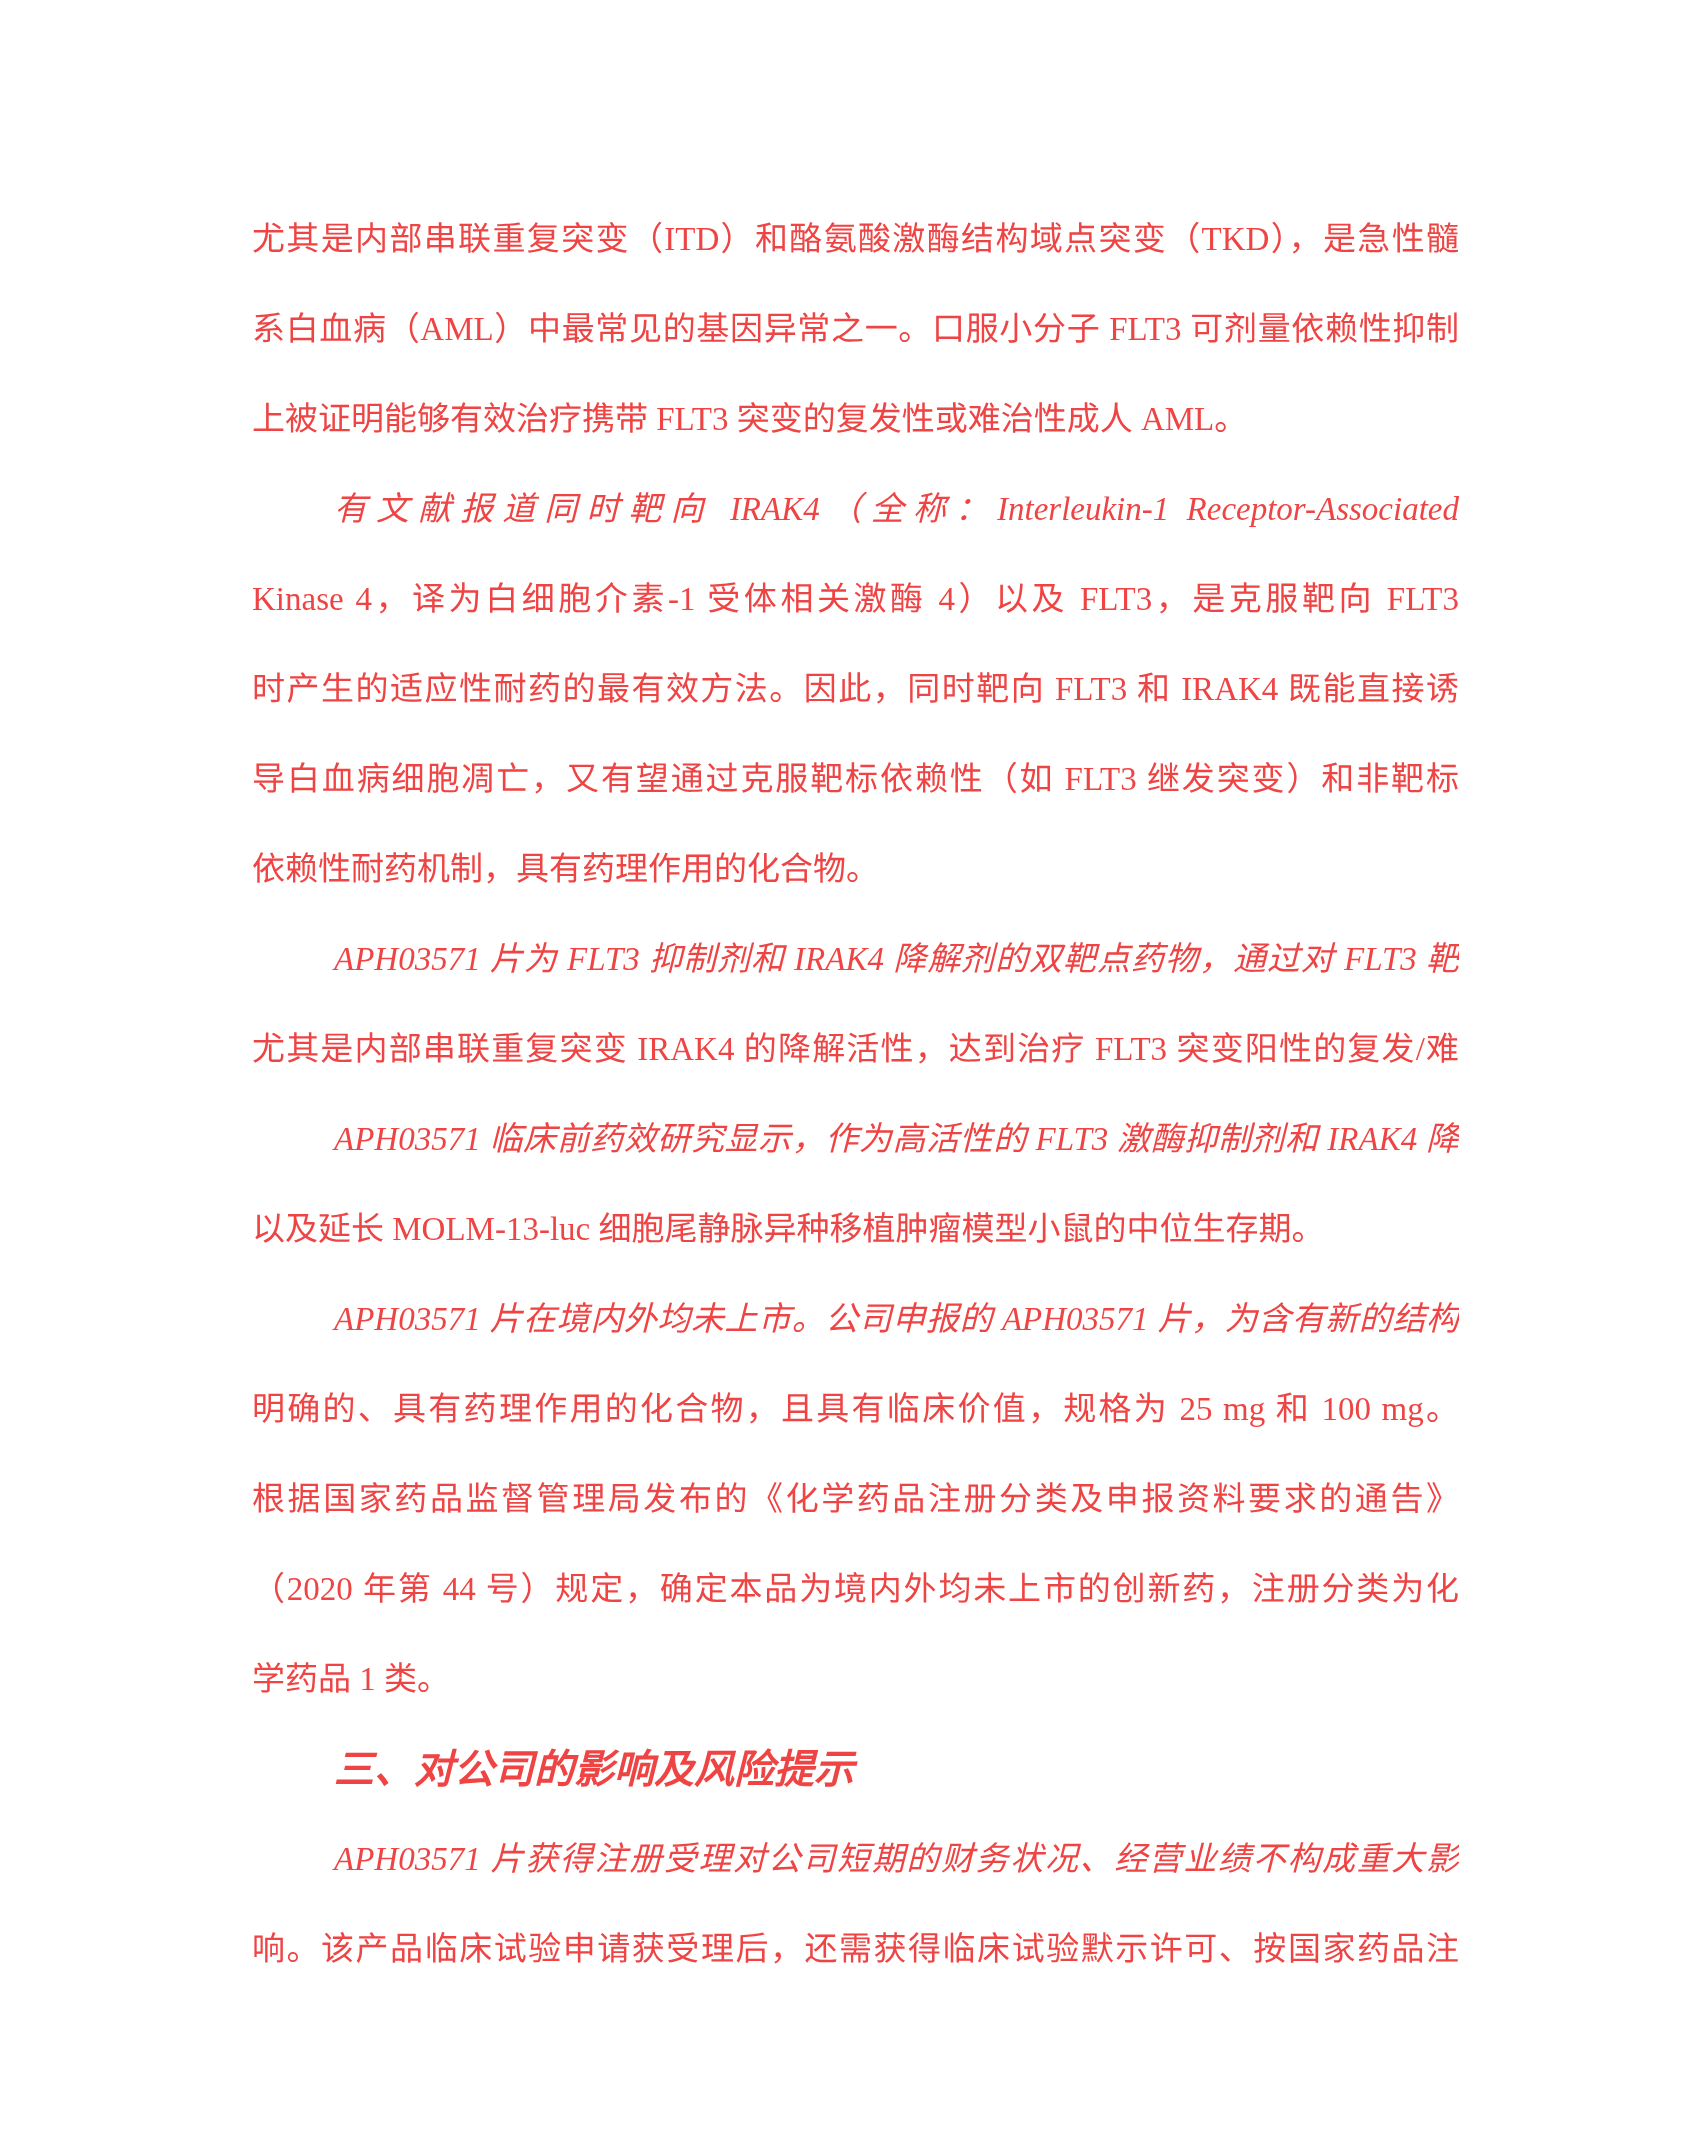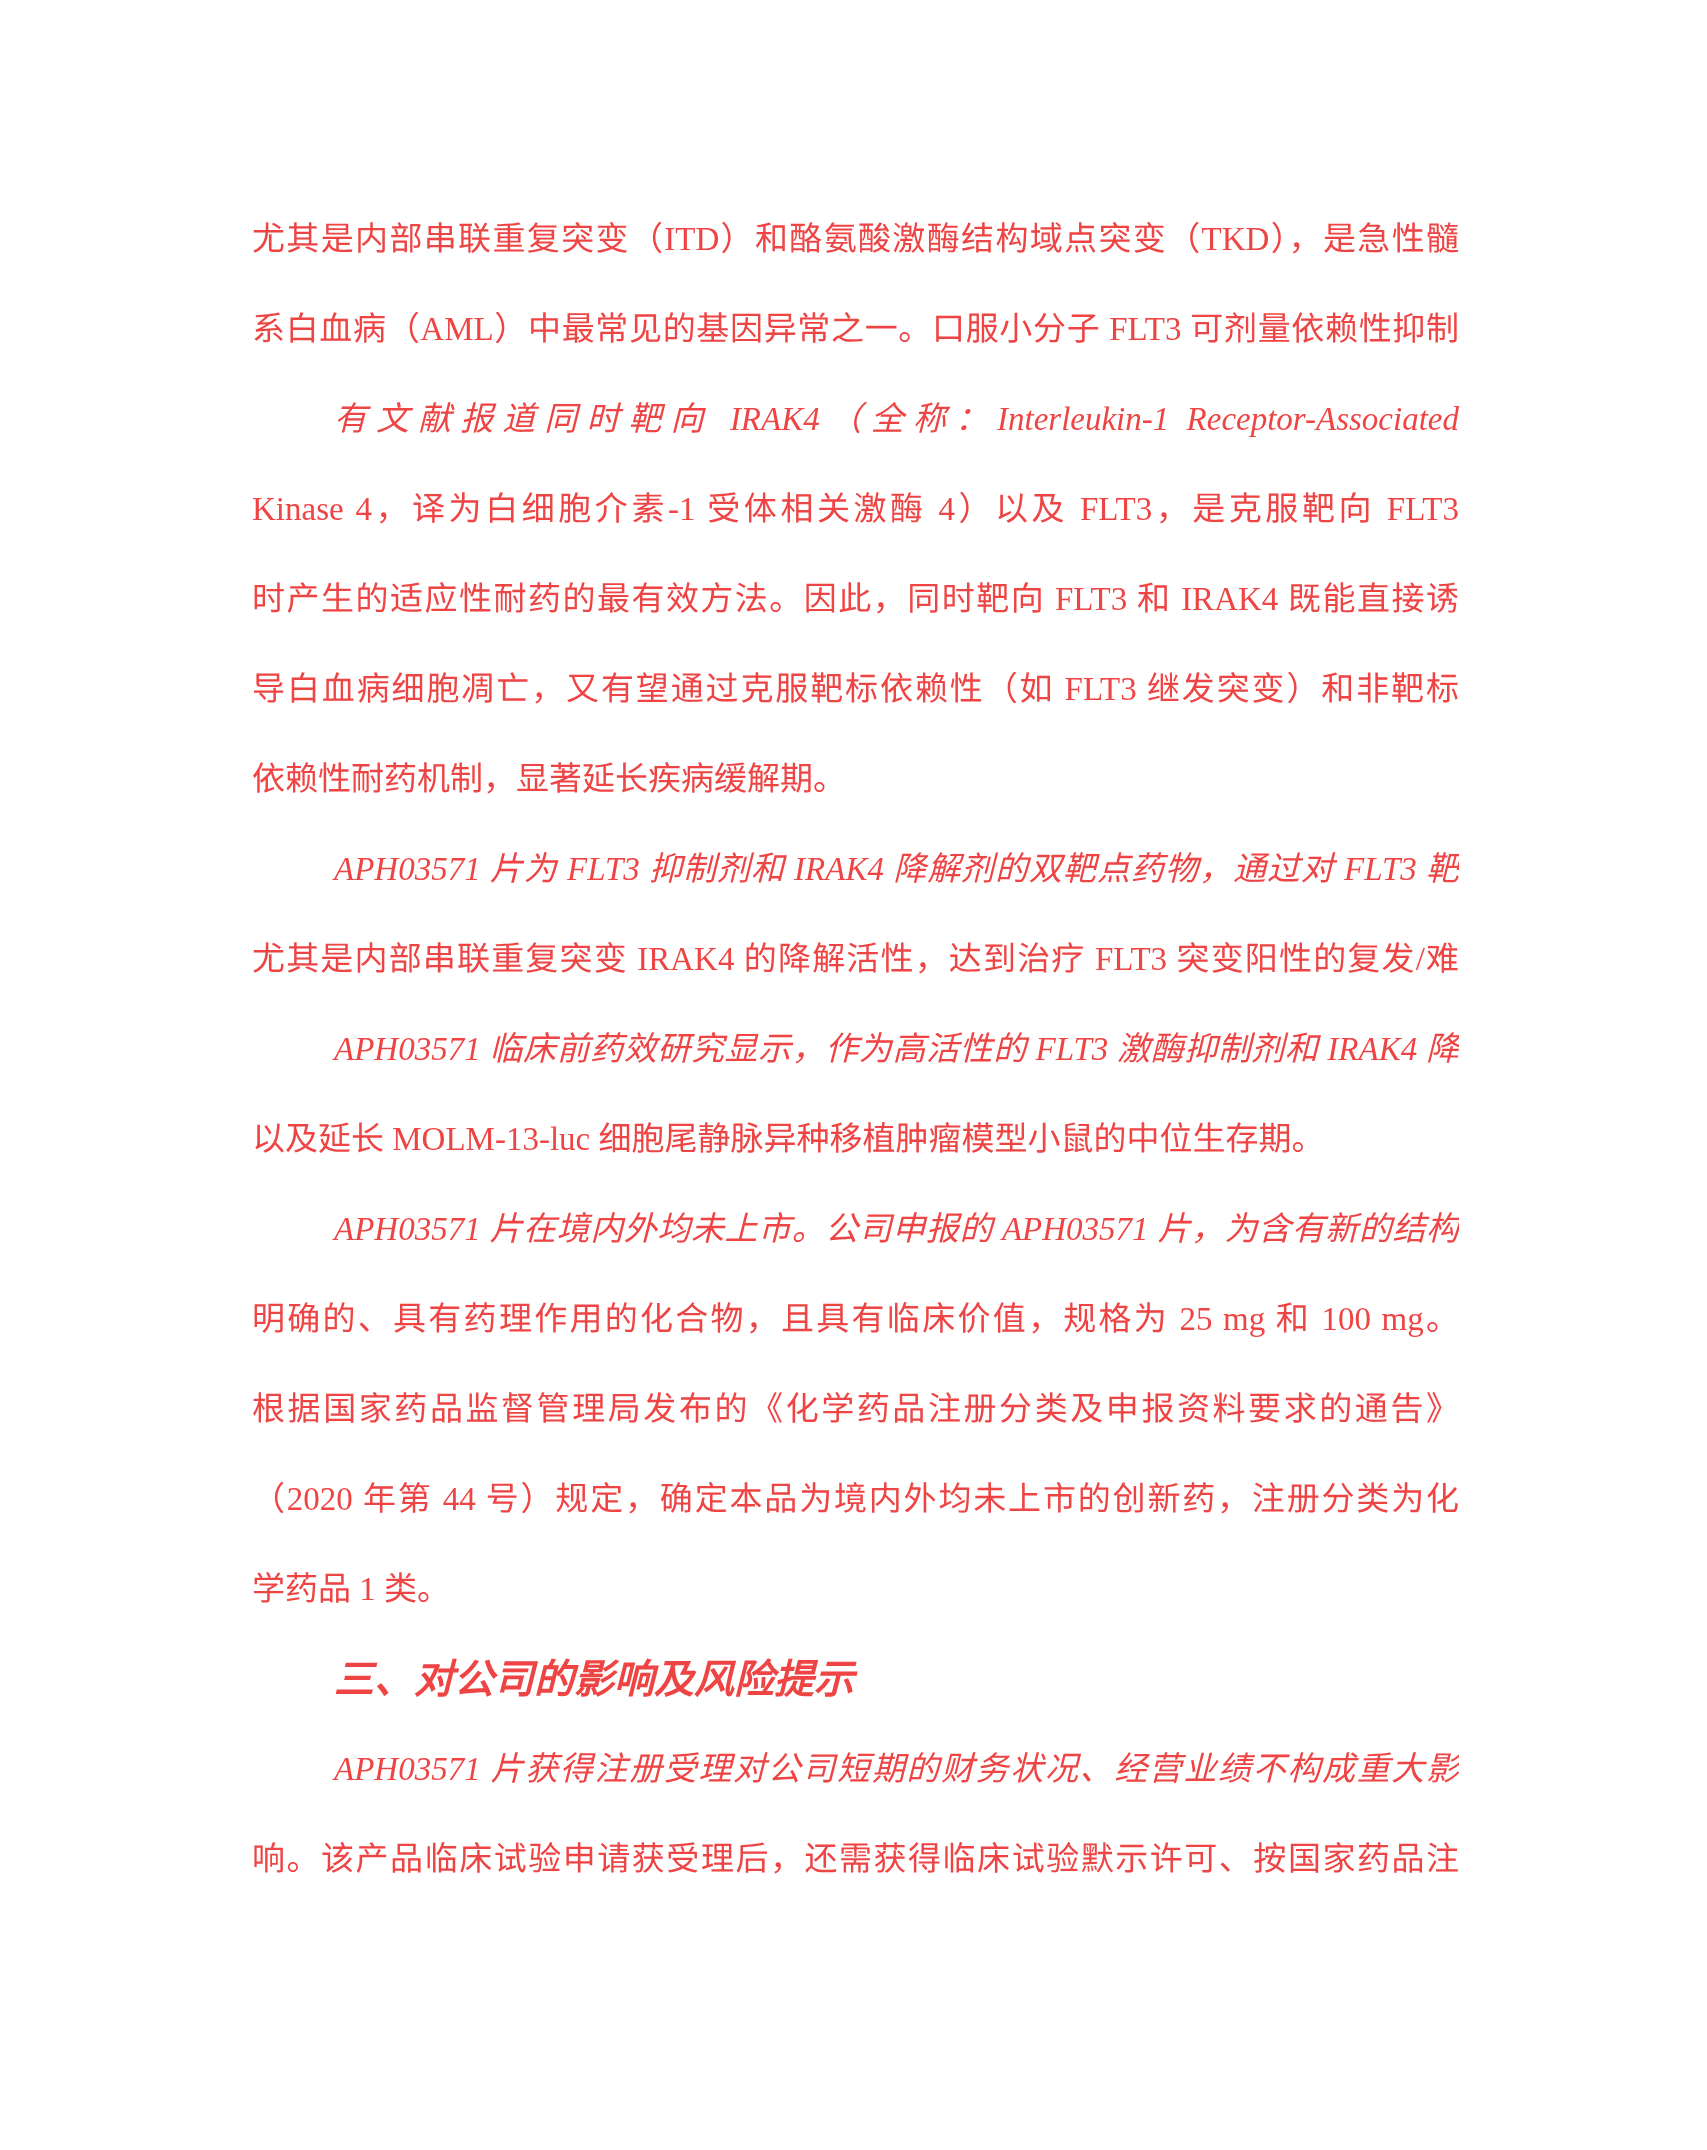"上被证明能够有效治疗携带 FLT3 突变的复发性或难治性成人 AML。" div.line { html: none -> <div>上被证明能够有效治疗携带 FLT3 突变的复发性或难治性成人 AML。</div> }
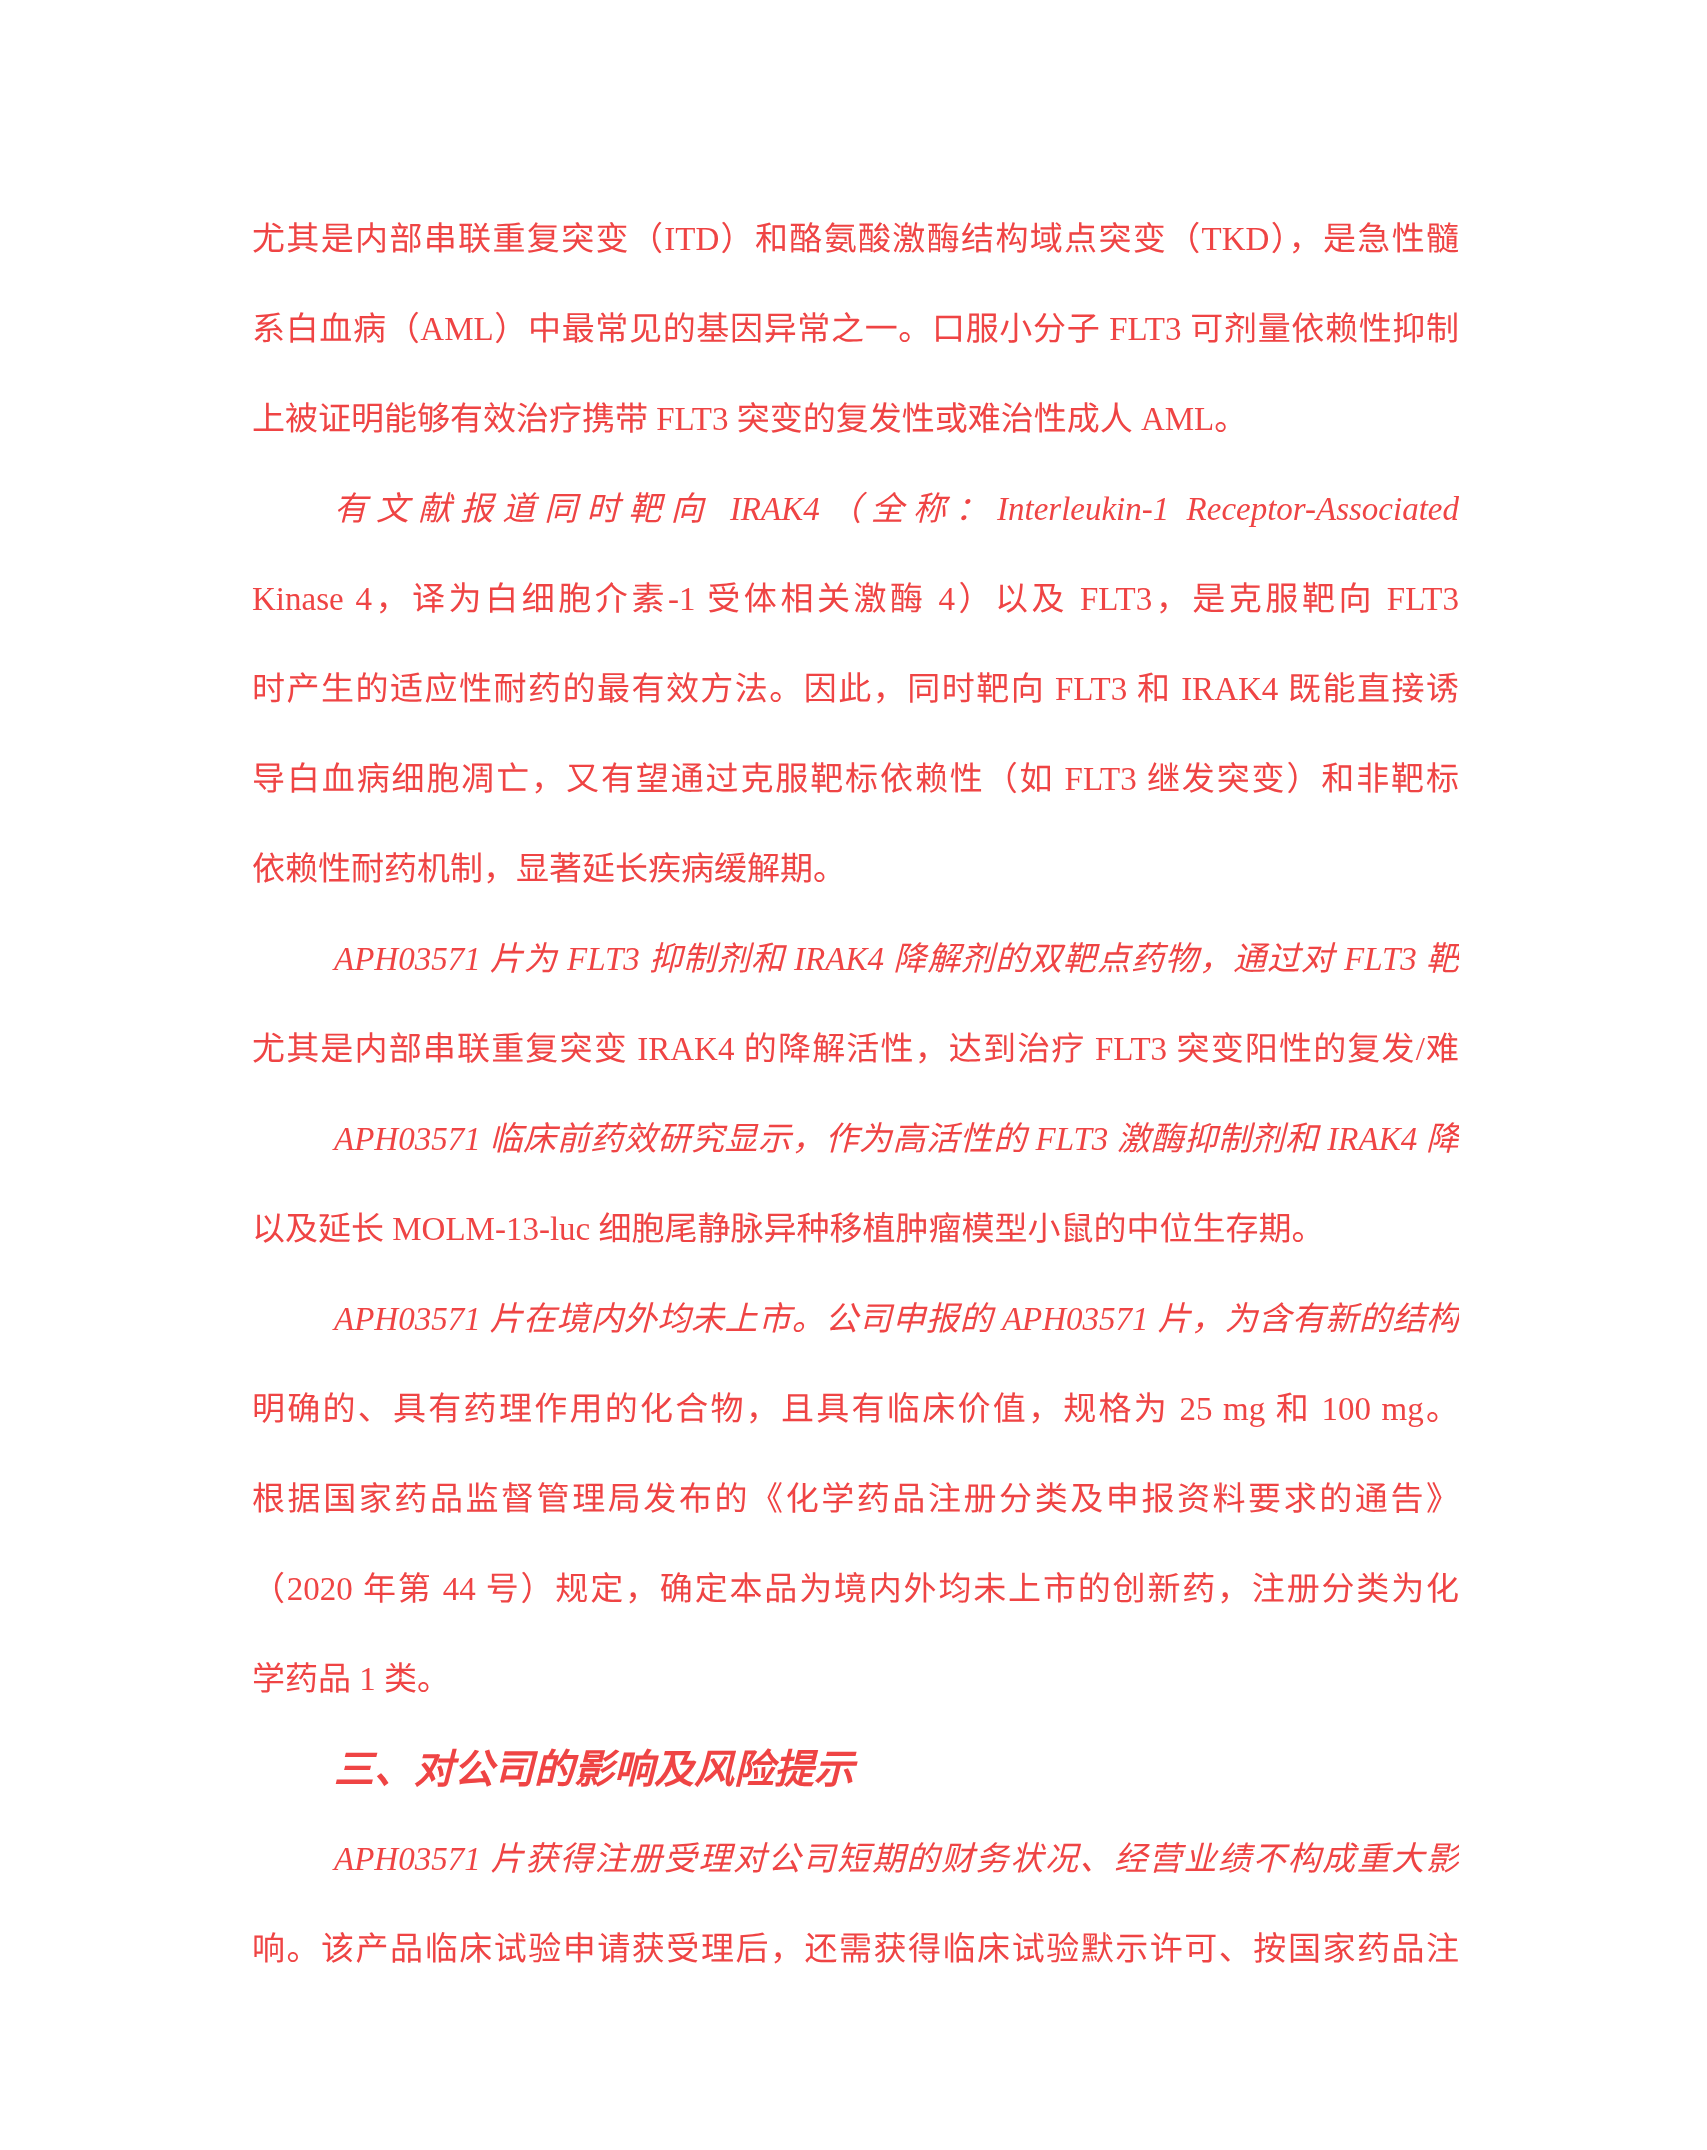"依赖性耐药机制，显著延长疾病缓解期。" div.line { text: 显著延长疾病缓解期 -> 具有药理作用的化合物 }
